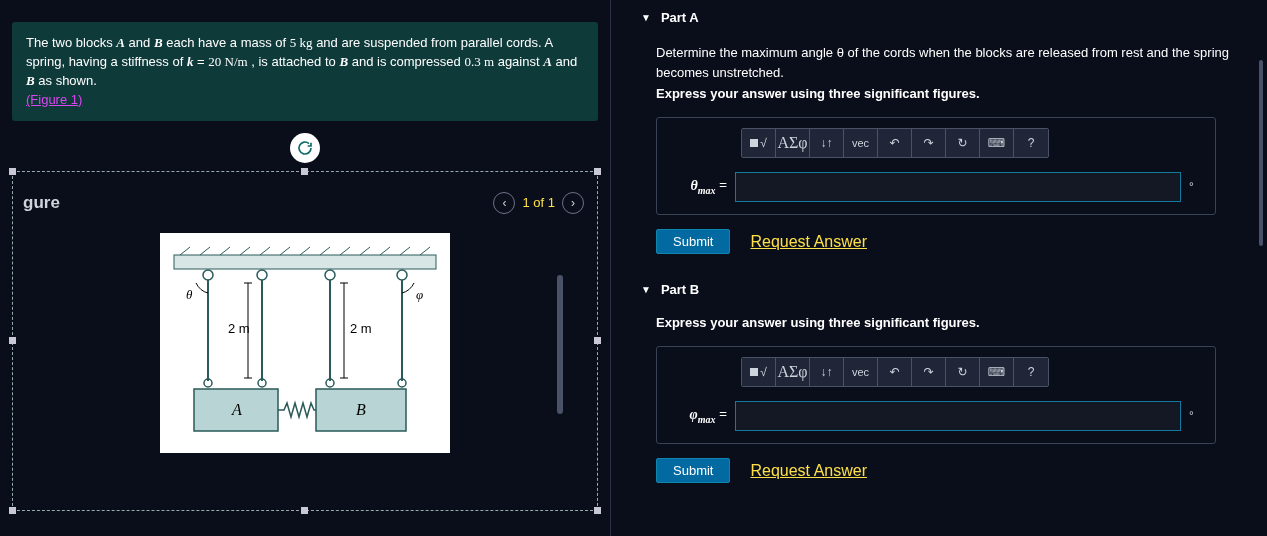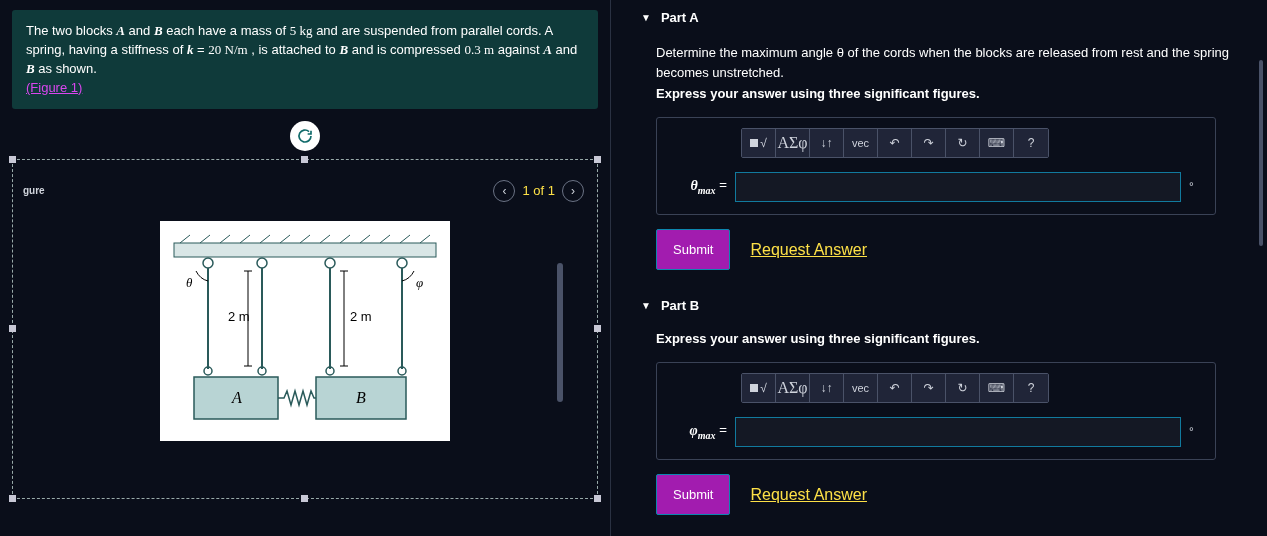"The two blocks A and" .left-pane { padding: 10px 12px -> 22px 12px }
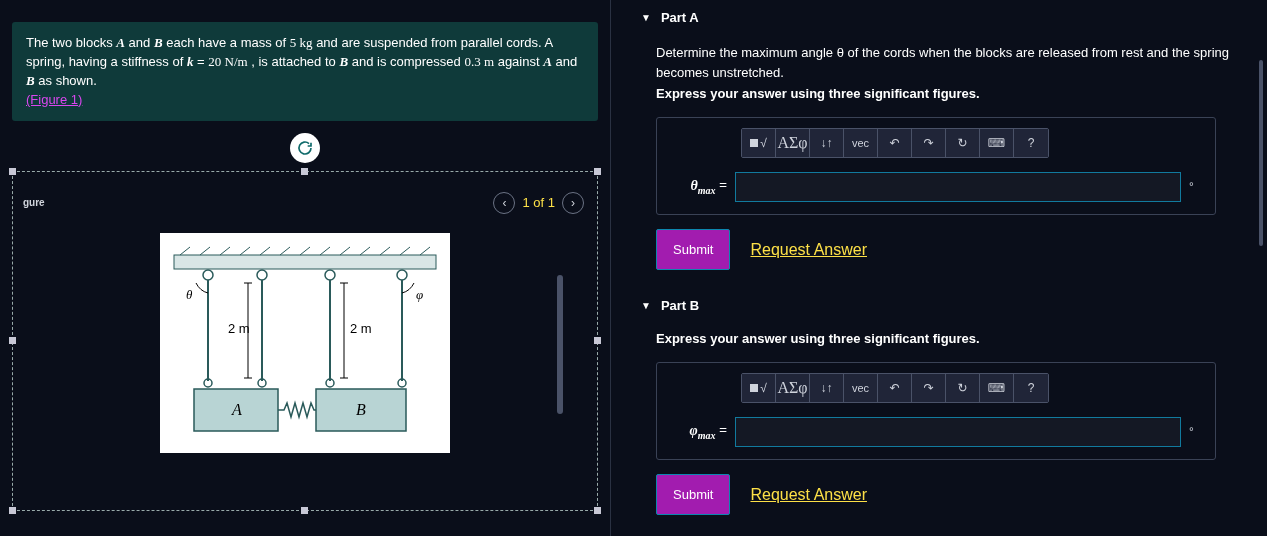"gure" .figure-bar .title { font-size: 10px -> 17px }
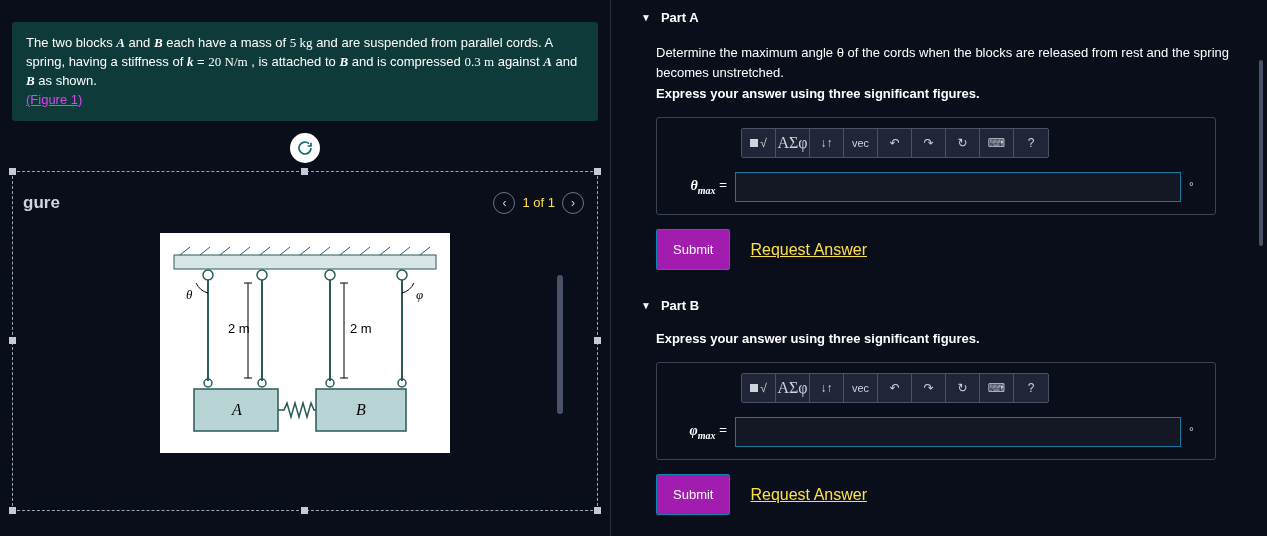"Submit" .submit-btn { background: #a21caf -> #0369a1; padding: 12px 16px -> 4px 16px }
